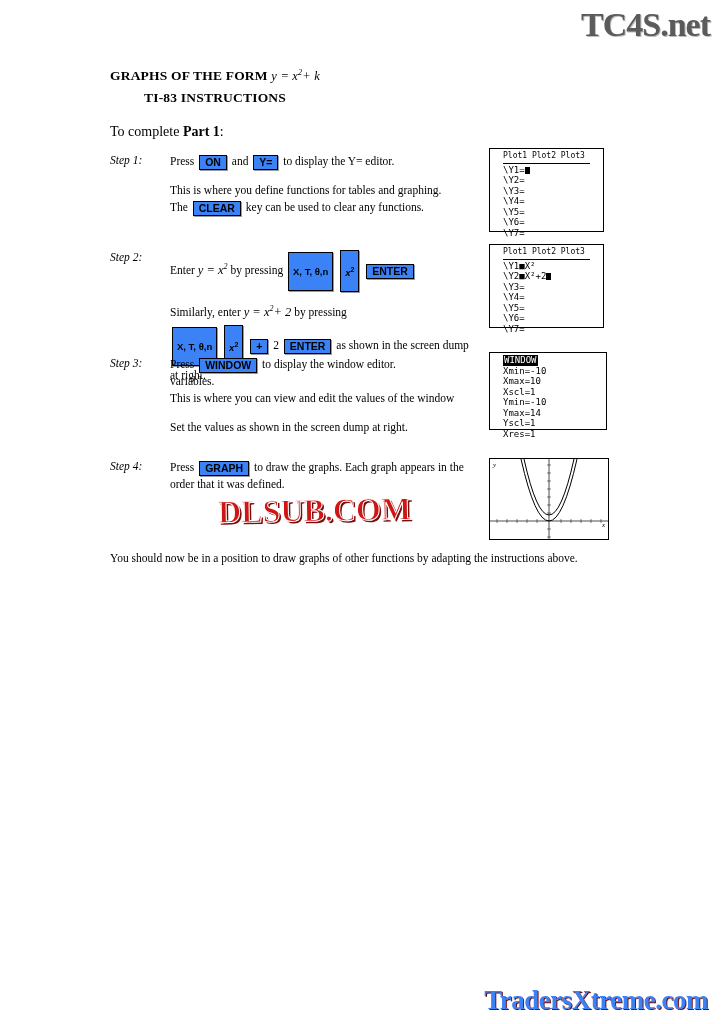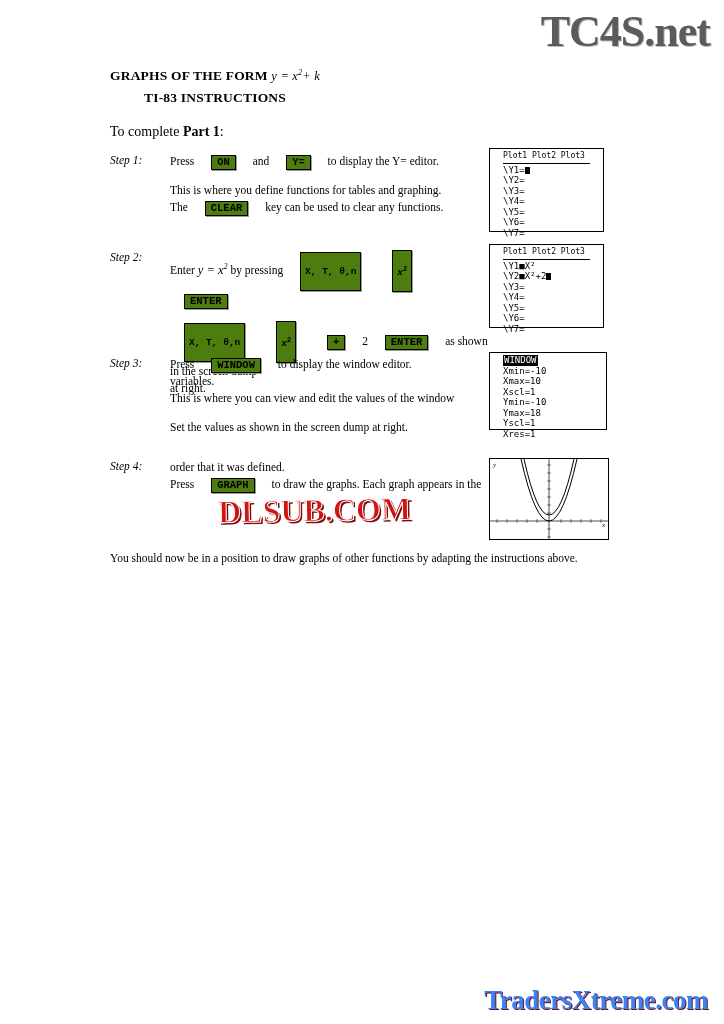"TC4S.net" .wm-top { font-size: 44px -> 34px }
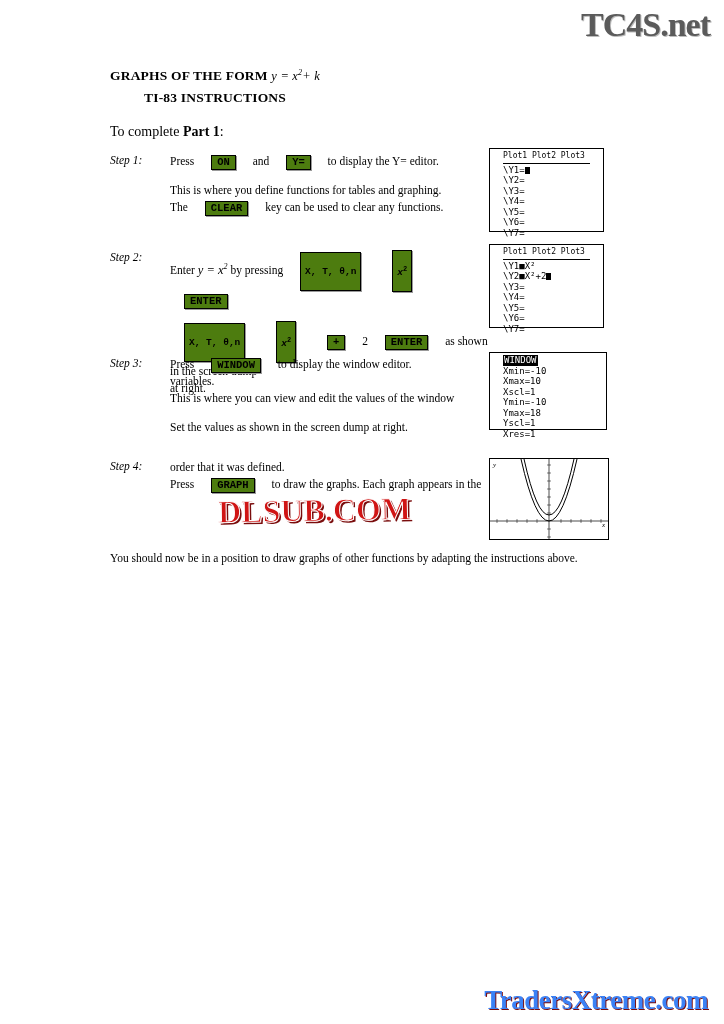"ON" .key { background: #4d7c0f -> #3b82f6; font-family: Liberation Mono, monospace -> Liberation Sans, sans-serif; margin: 0 14px -> 0 2px }
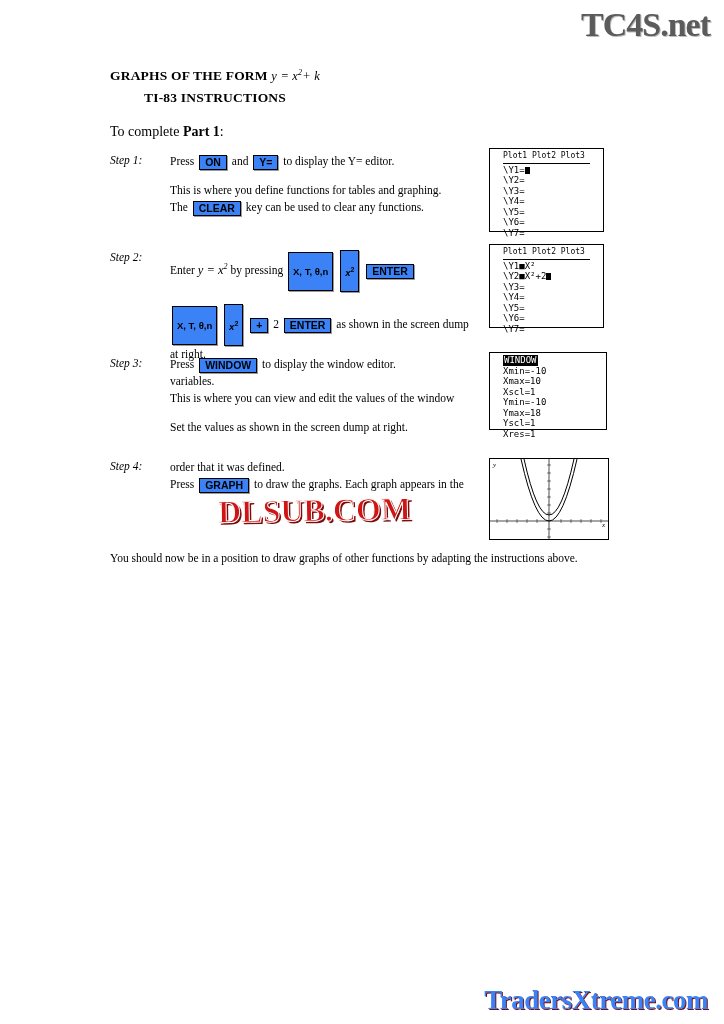"Similarly, enter y = x2+" div { html: none -> <div> <span>Similarly, enter</span> <span><span>y = x</span><sup>2</sup><span>+ 2</span></span> <span>by pressing</span> </div> }
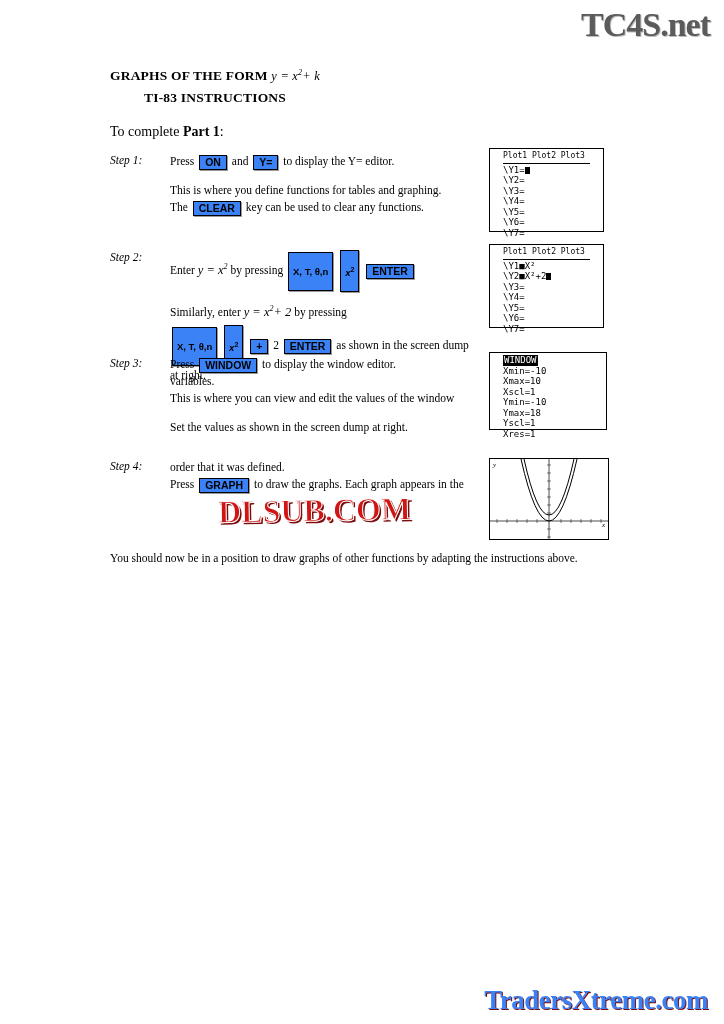"Ymax=18" div.line { text: 18 -> 14 }
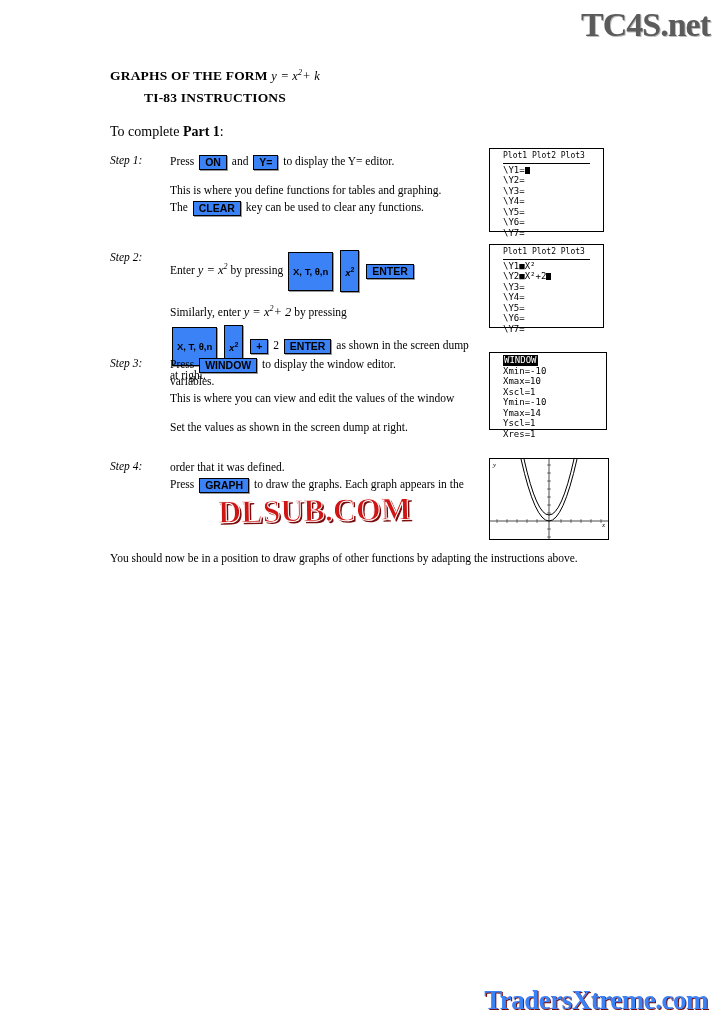"order that it was defined." div { order: before "Press GRAPH to draw the" -> after "Press GRAPH to draw the" }
